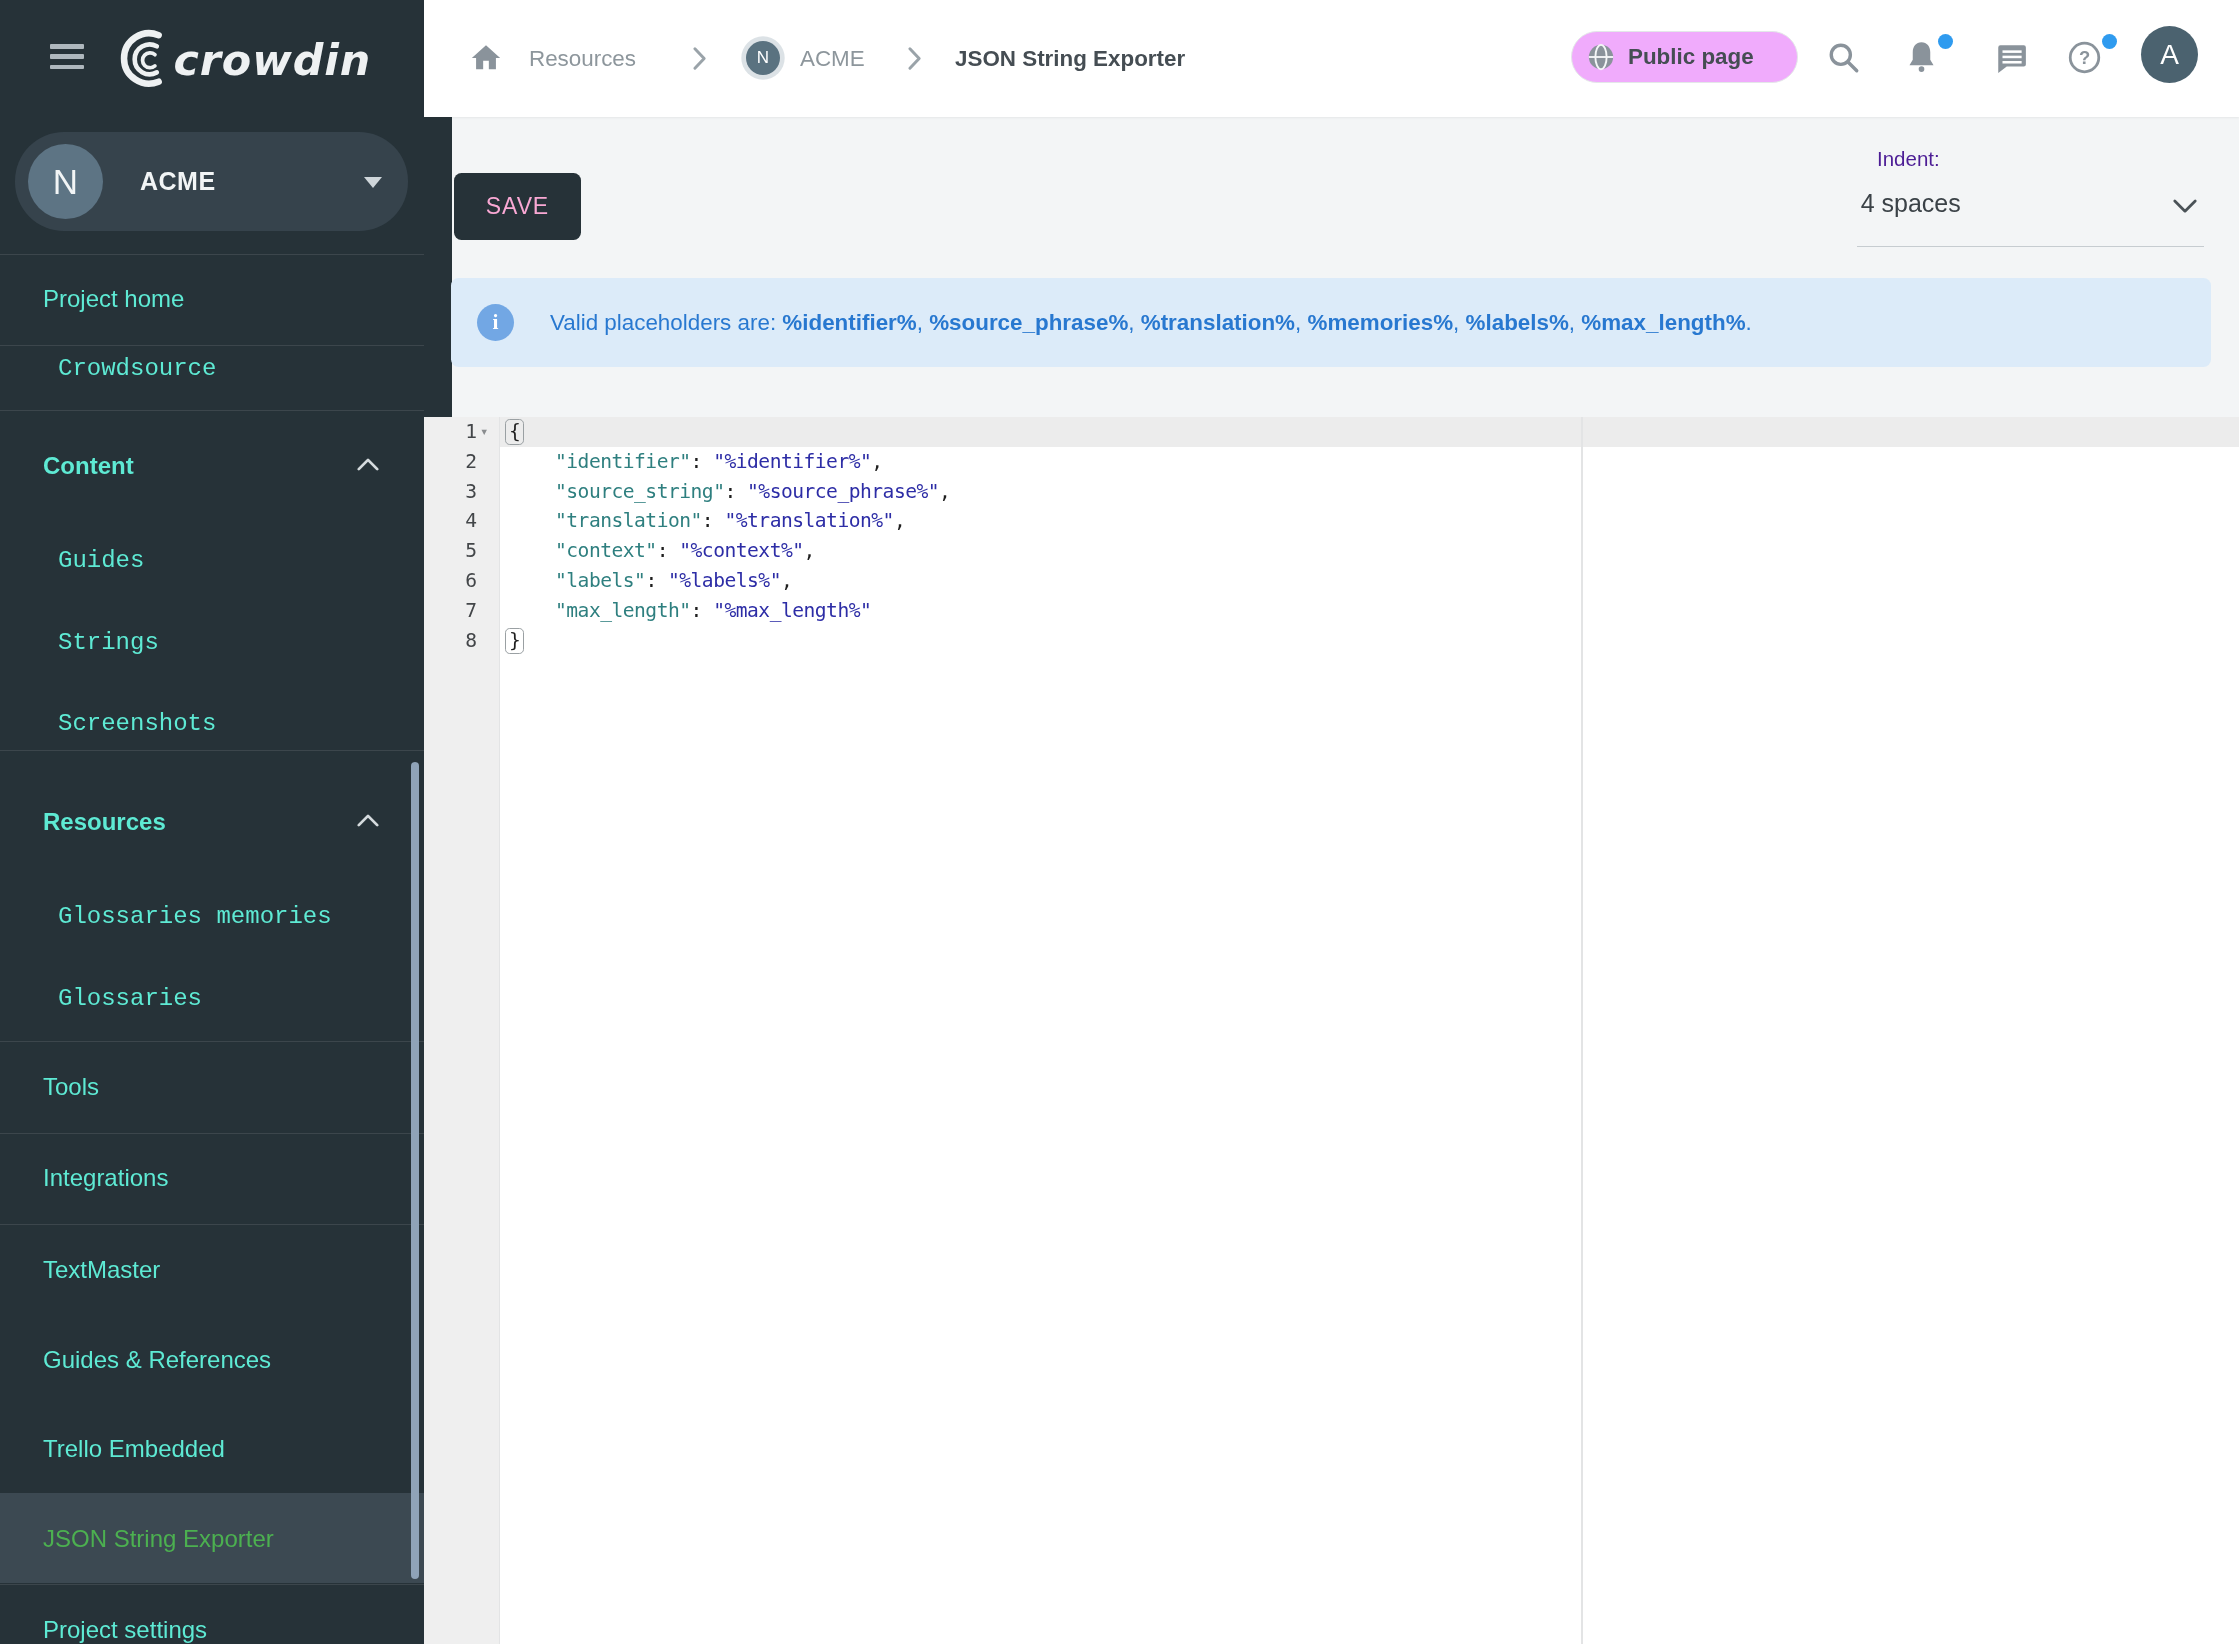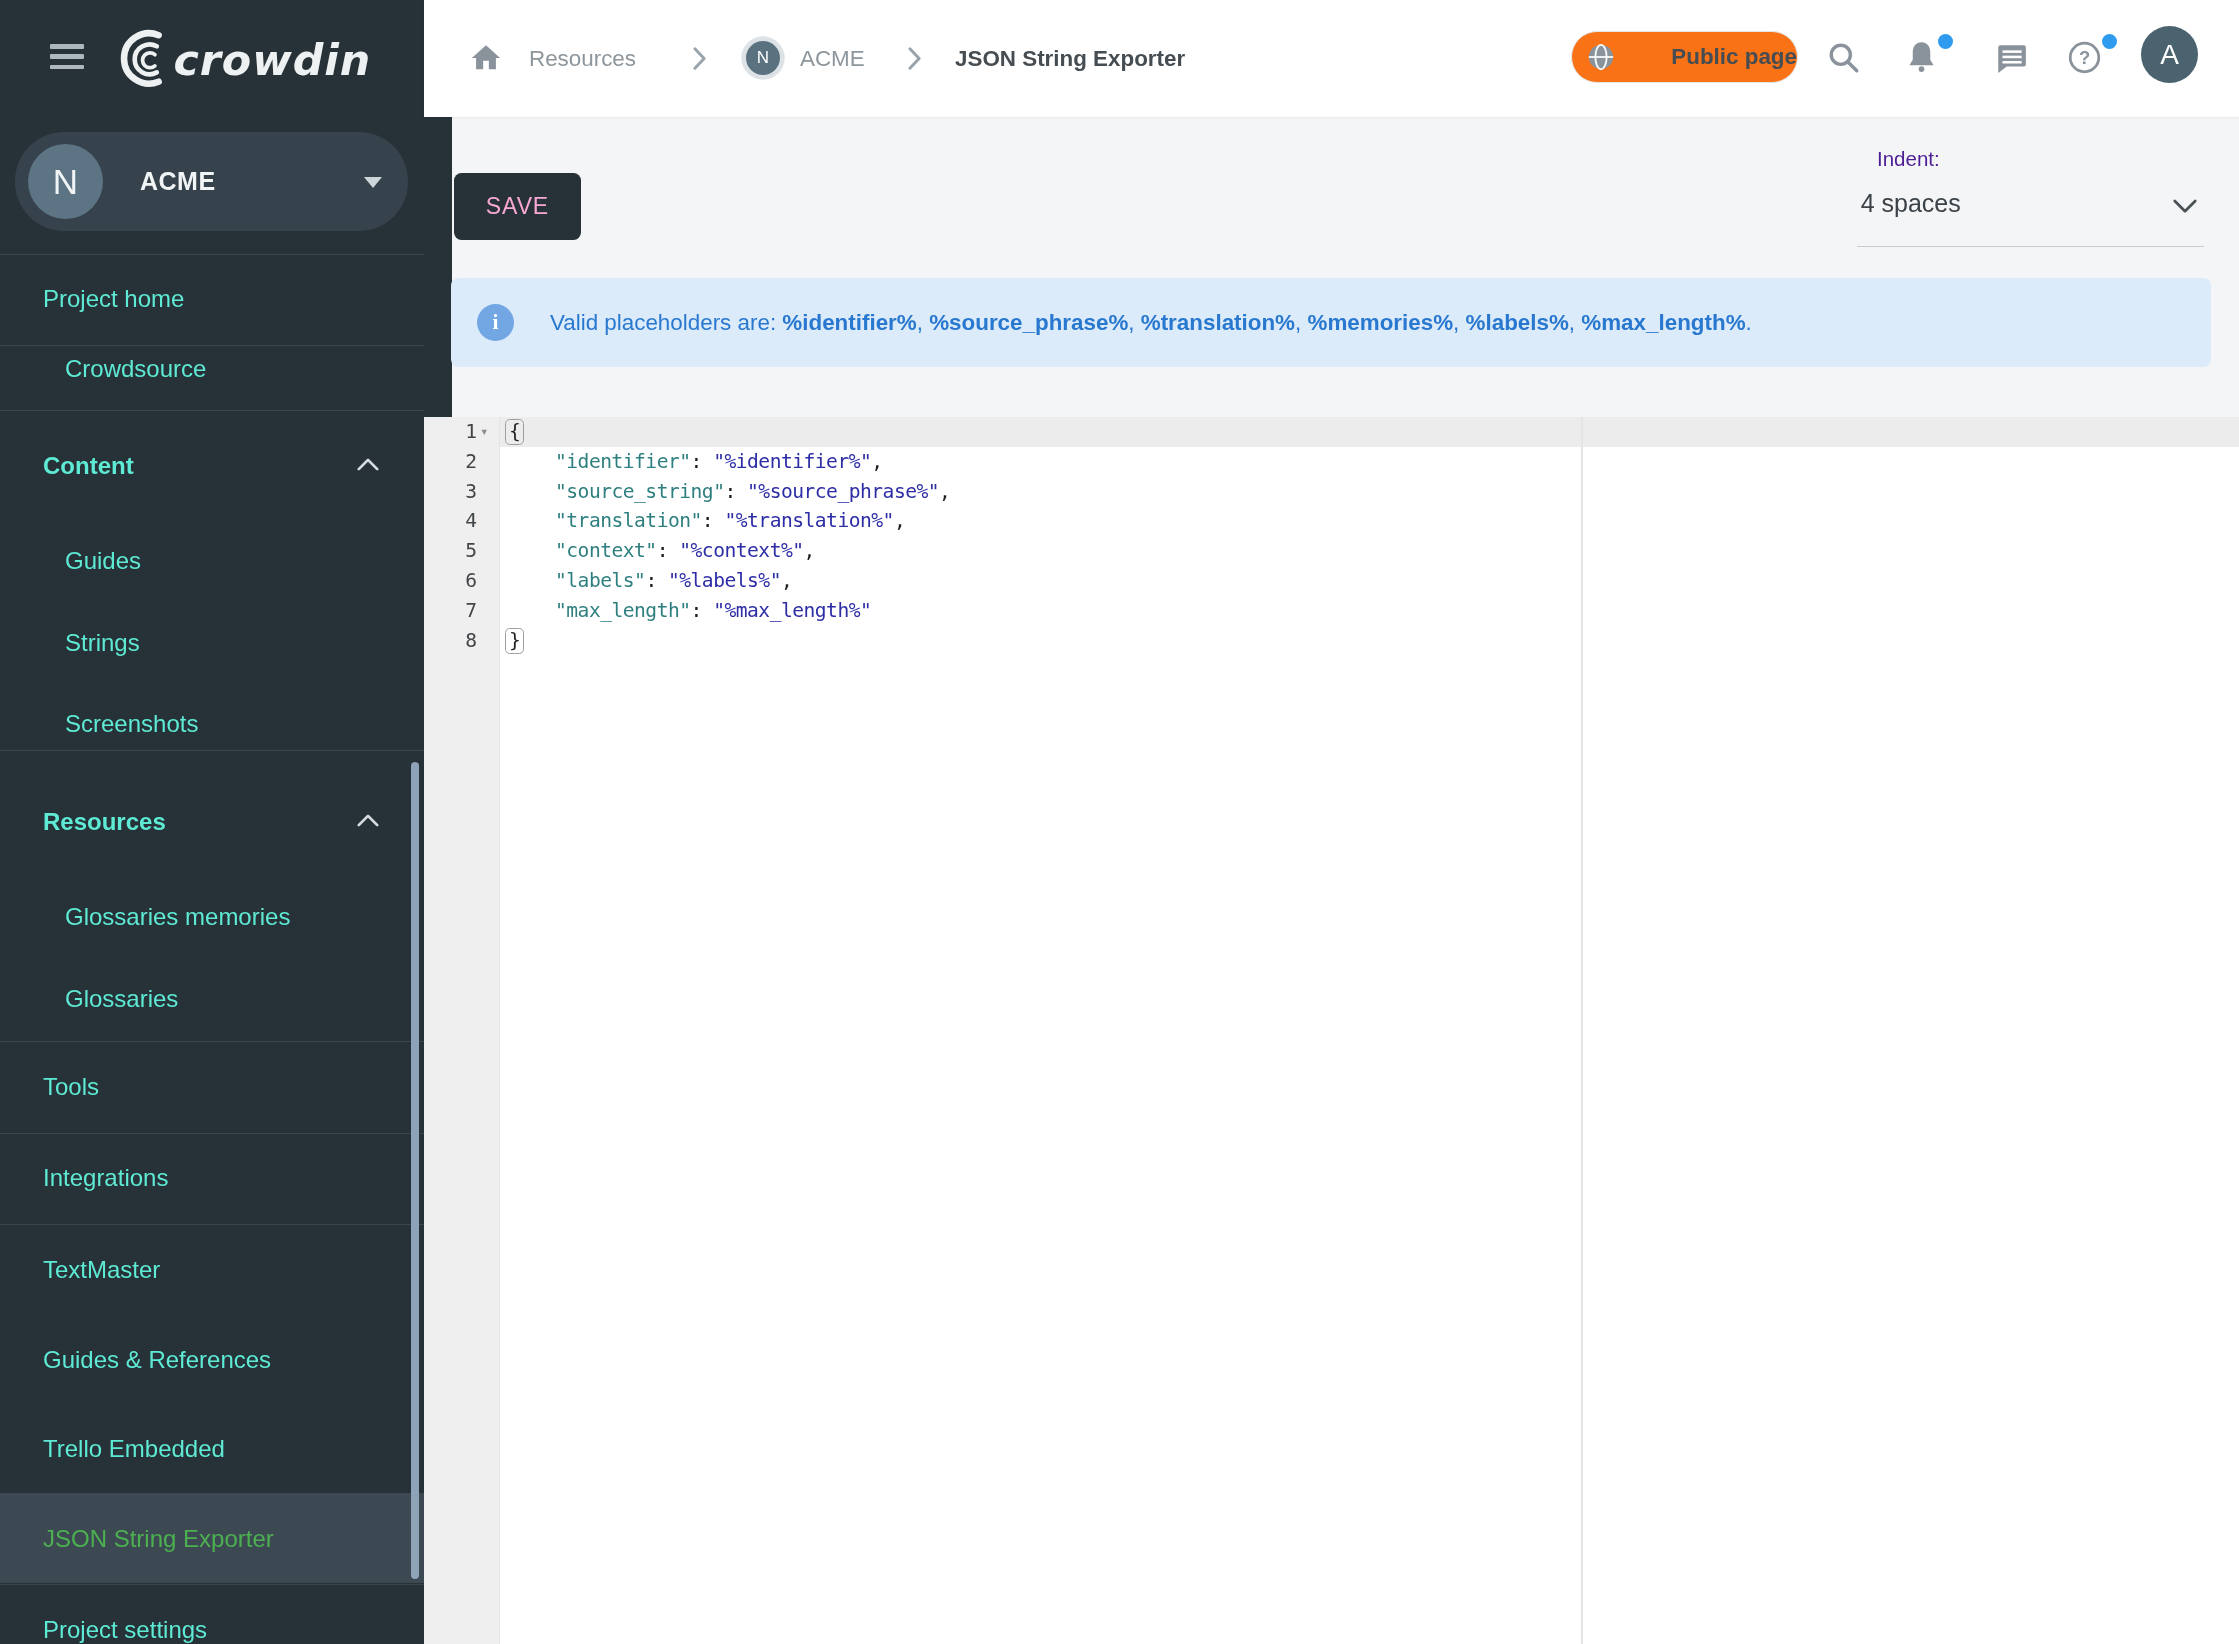"Public page" .pubpill { background: #f97316 -> #f0abfc; justify-content: space-between -> none }
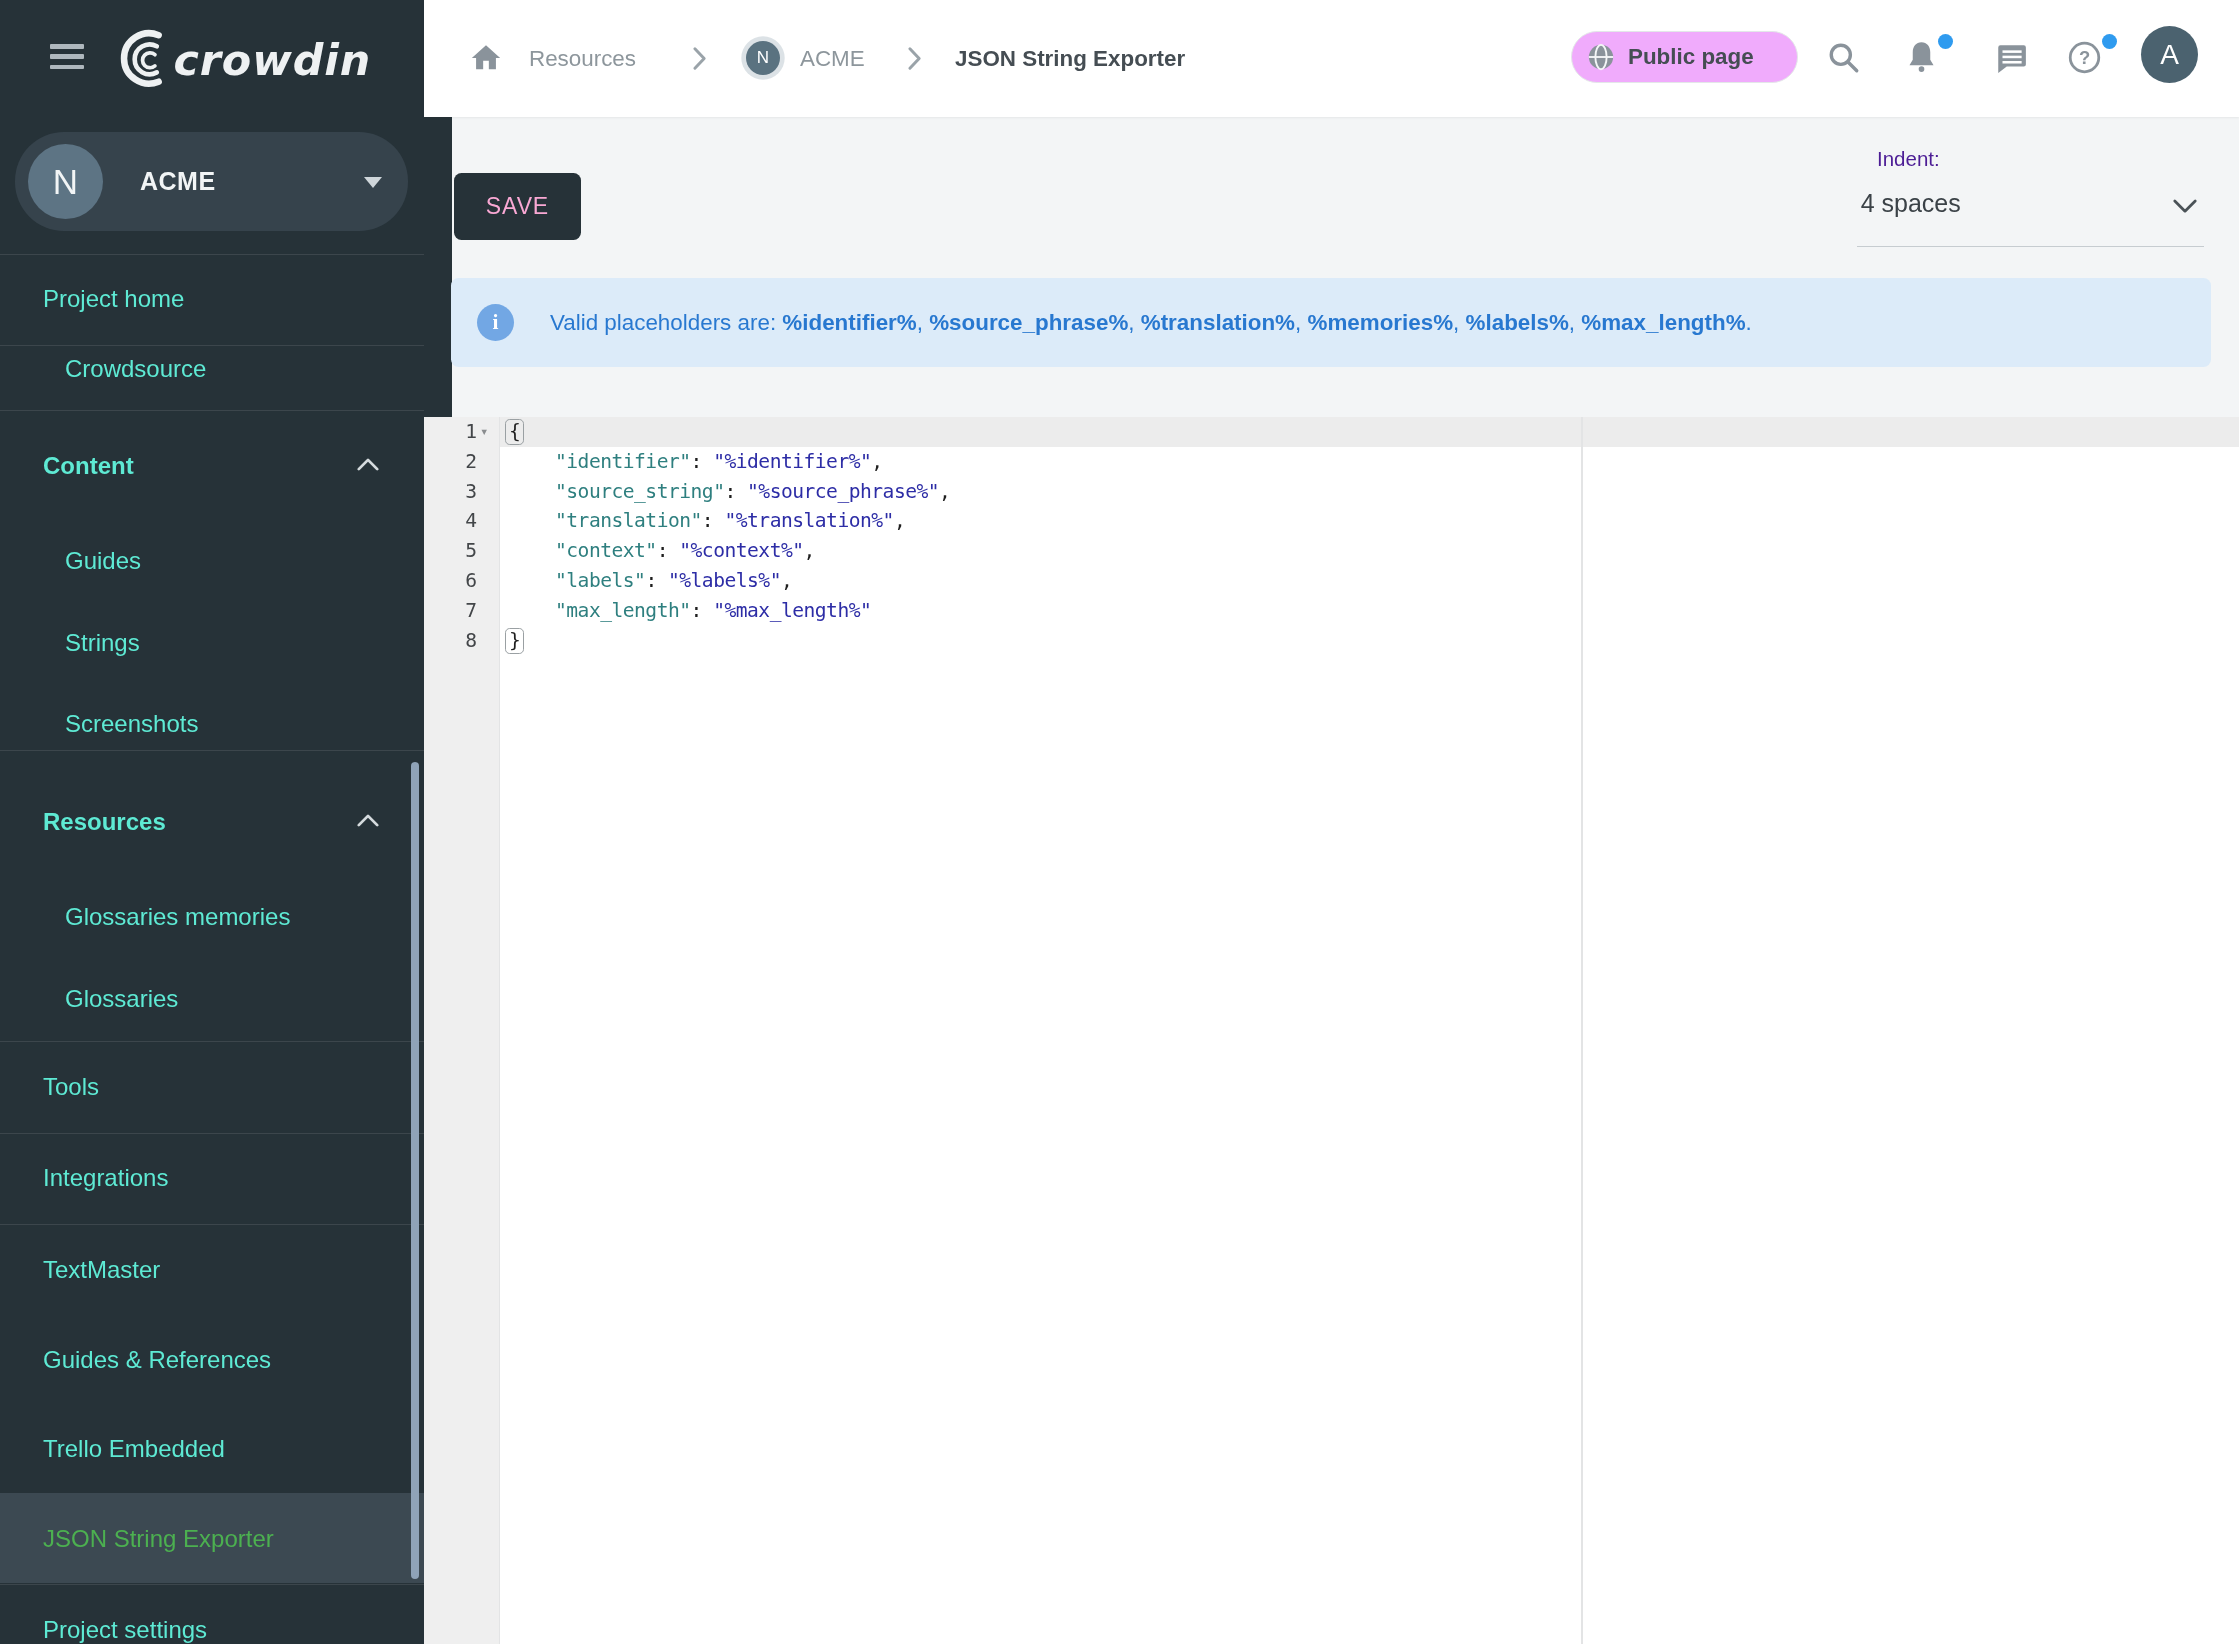"Crowdsource" .nav.sub { font-family: none -> Liberation Mono, monospace; left: 65px -> 58px }
